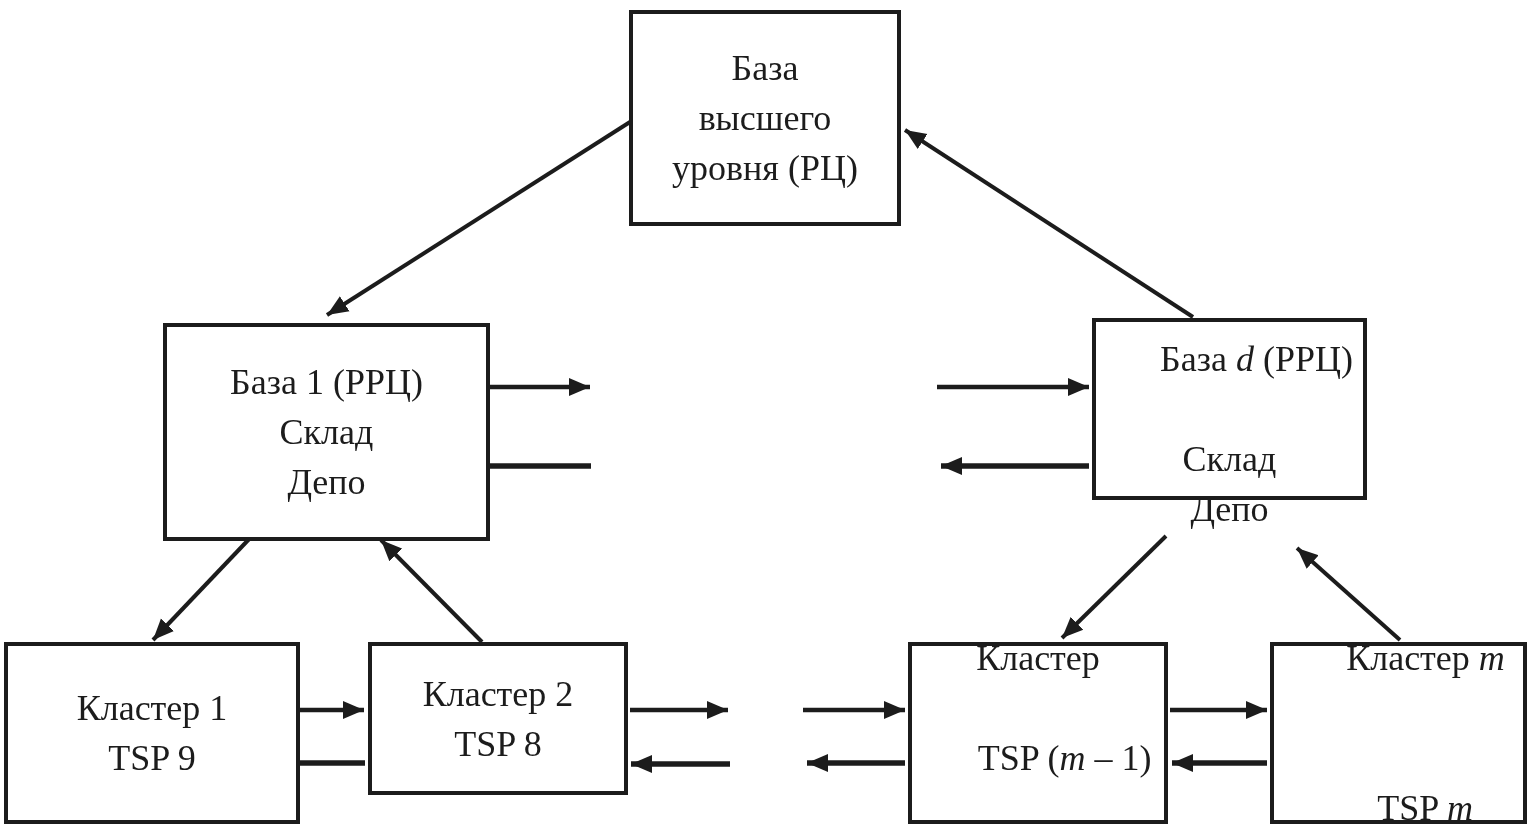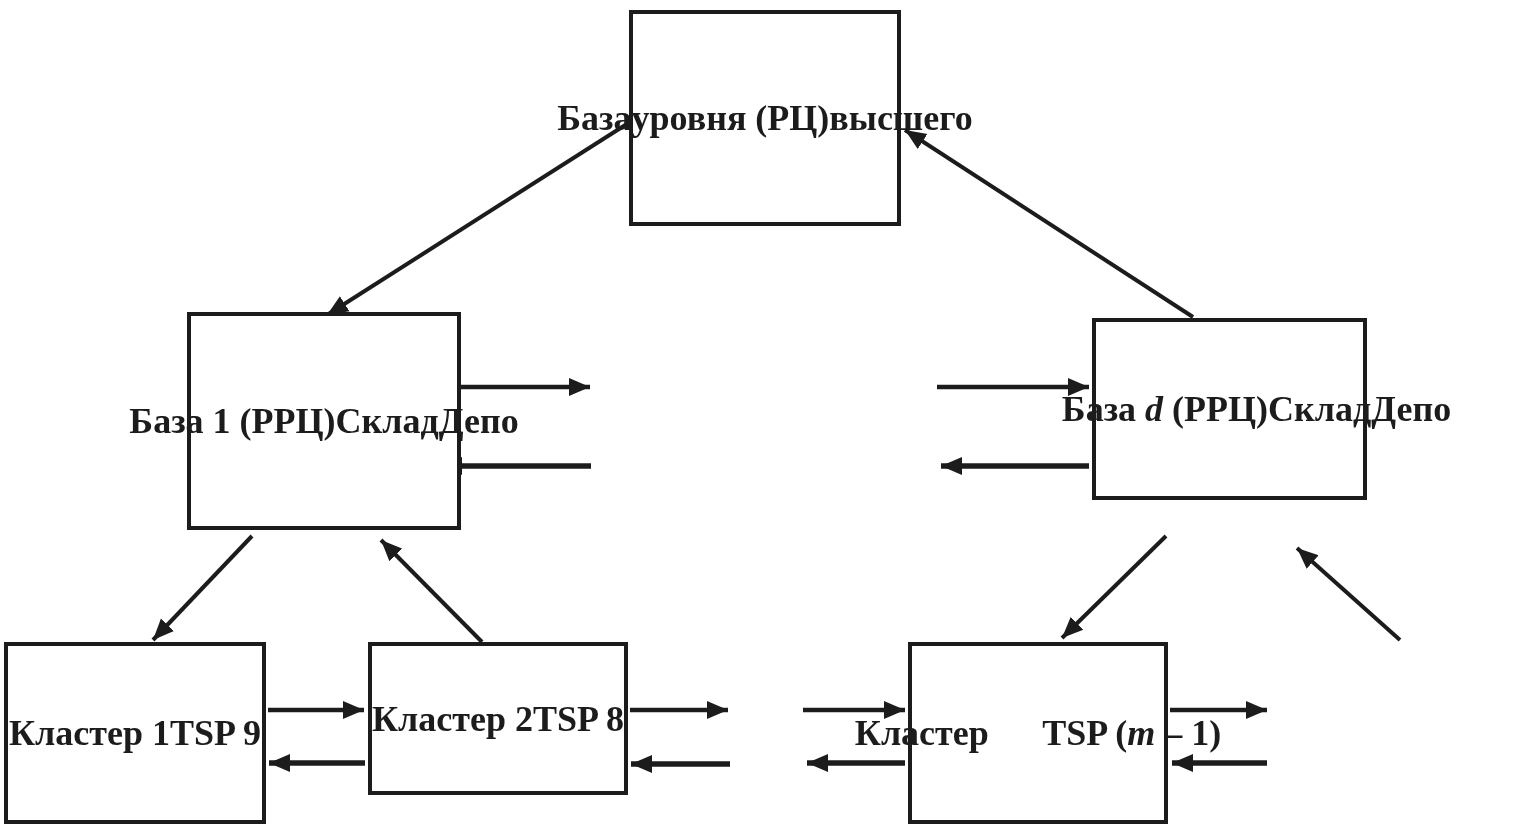"База" .node { flex-direction: row -> column; font-weight: bold -> none }
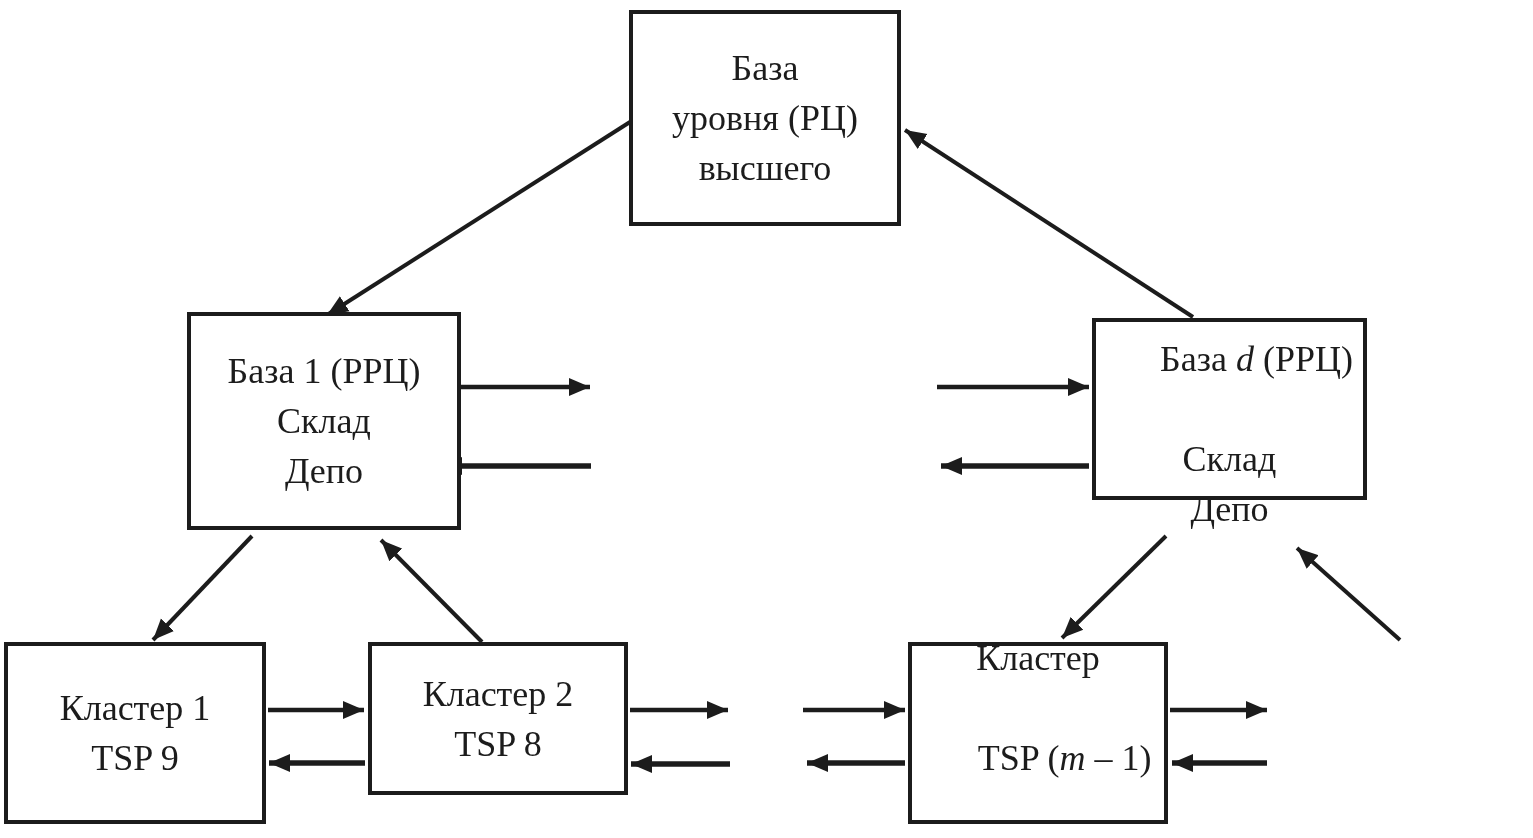"уровня (РЦ)" div.ln { order: before "высшего" -> after "высшего" }
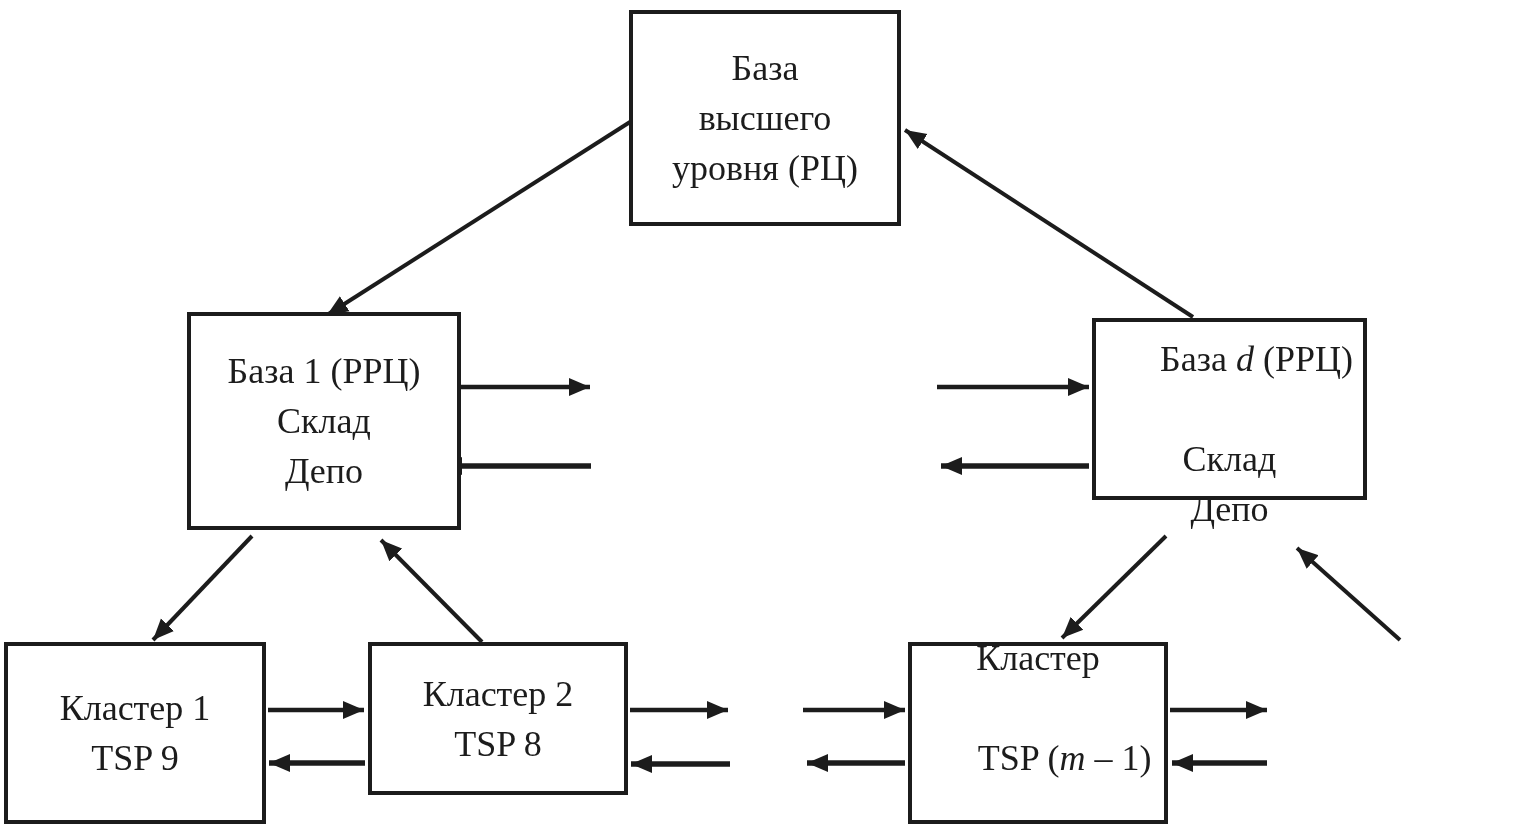"База 1 (РРЦ)" #n-base1 { margin-left: 24px -> none; top: 312px -> 323px; width: 274px -> 327px }
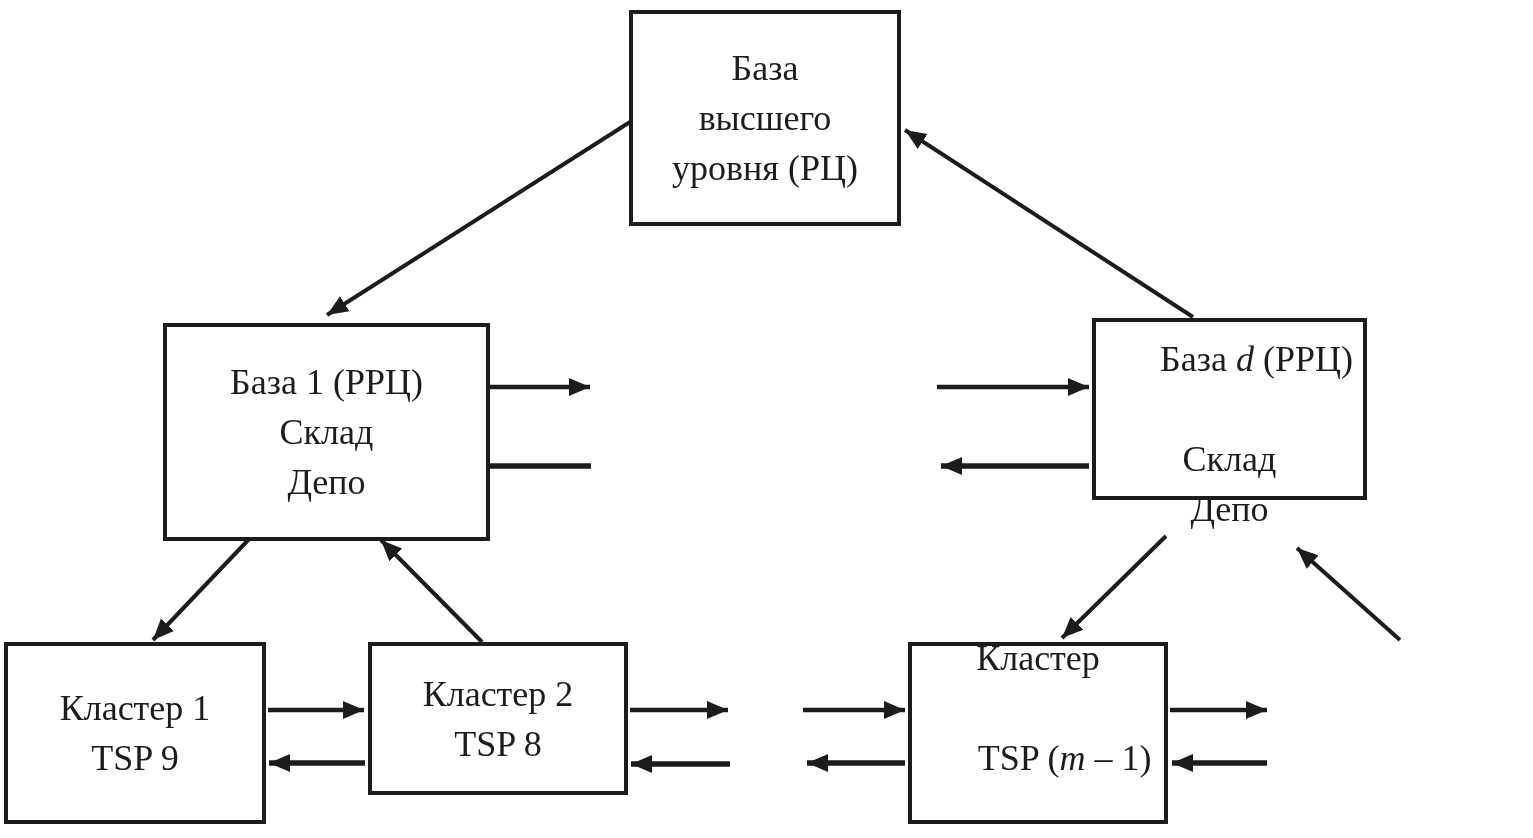"Кластер m" div.node { html: none -> <div> <div> <span>Кластер </span><span>m</span> </div> <div> <span>TSP </span><span>m</span> </div> </div> }
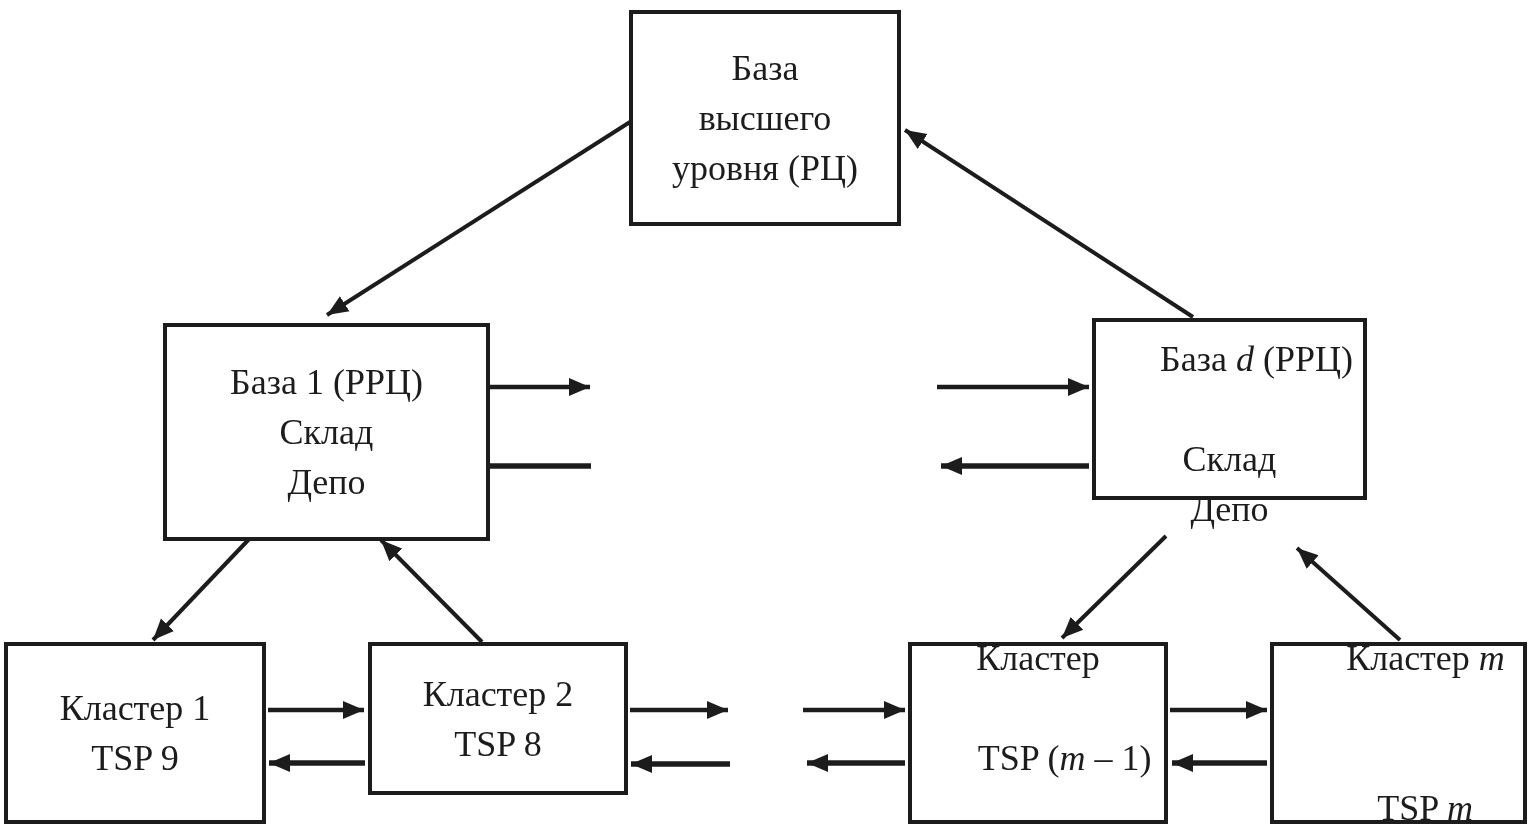"Кластер 1" #n-c1 { width: 262px -> 296px }
